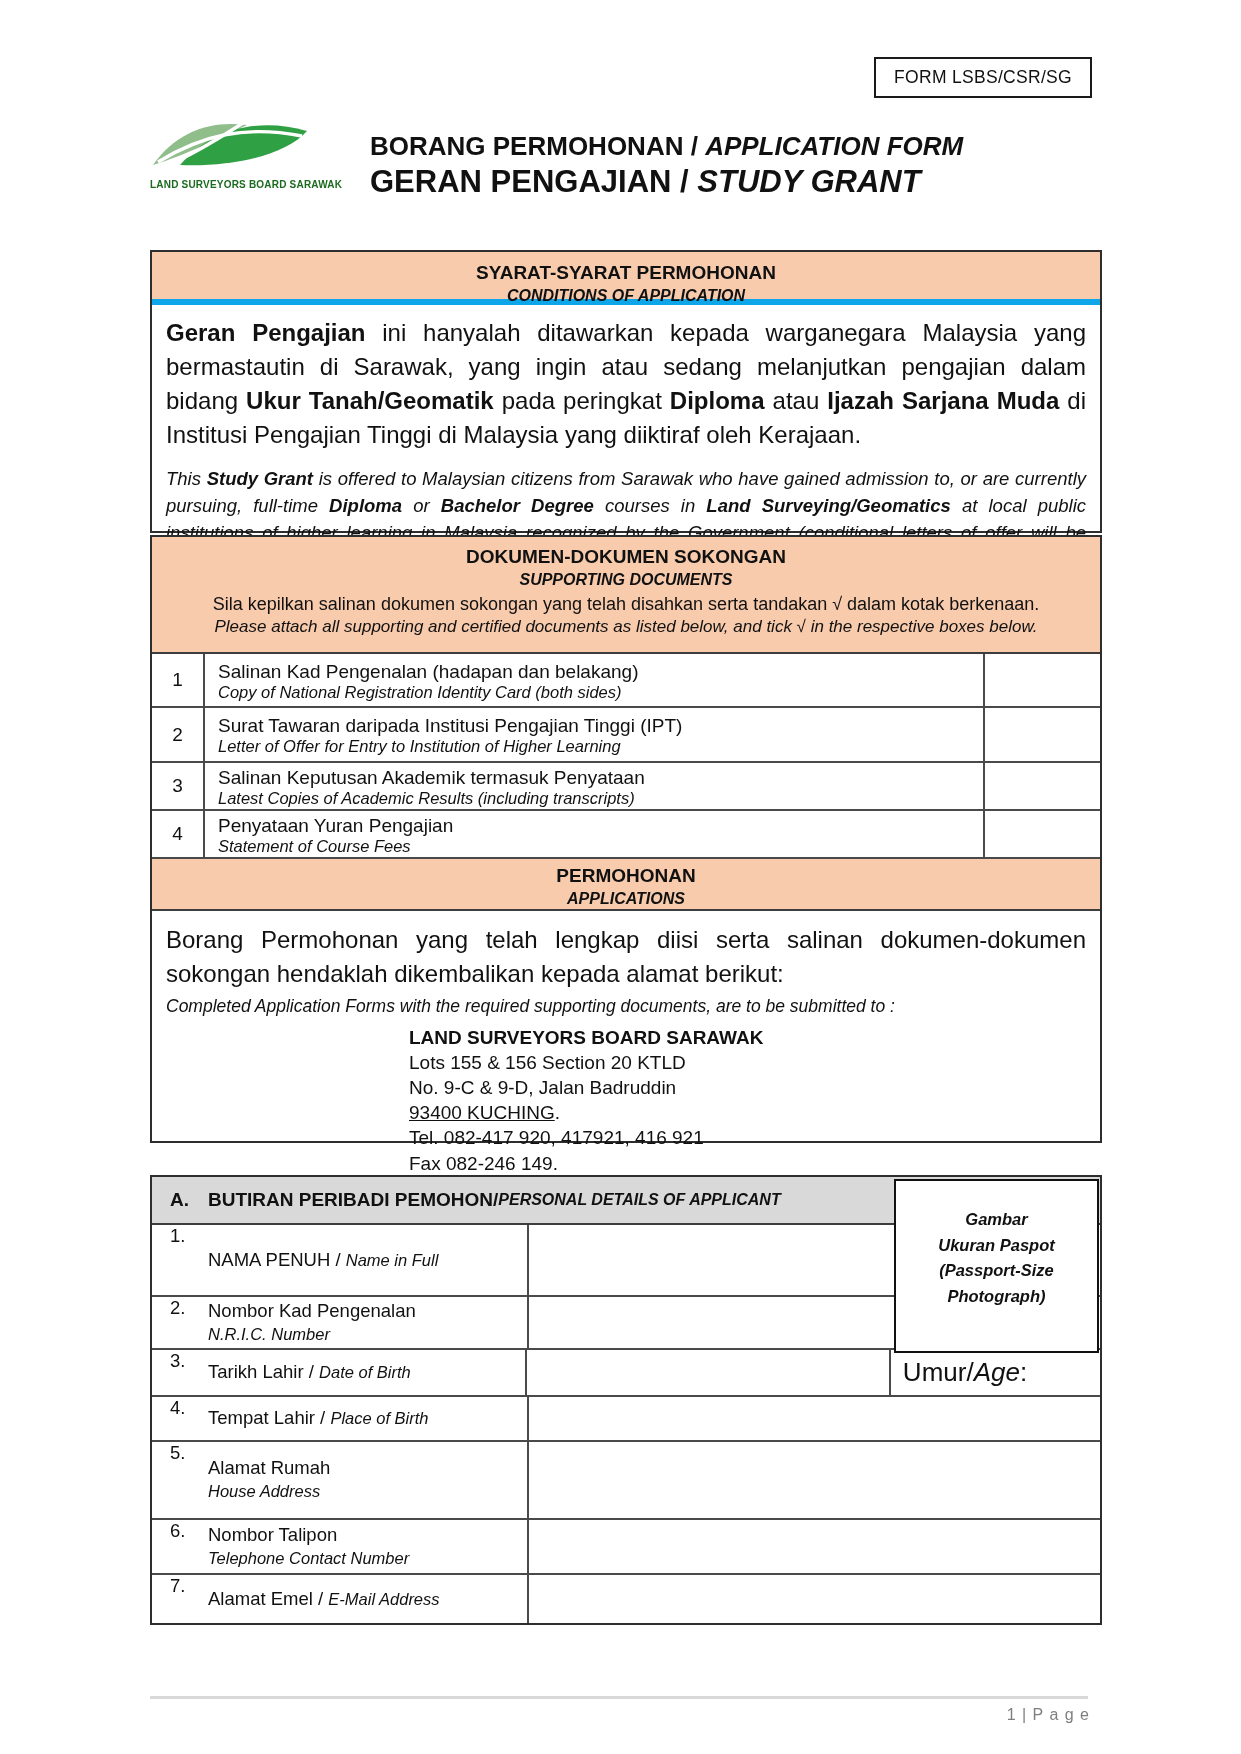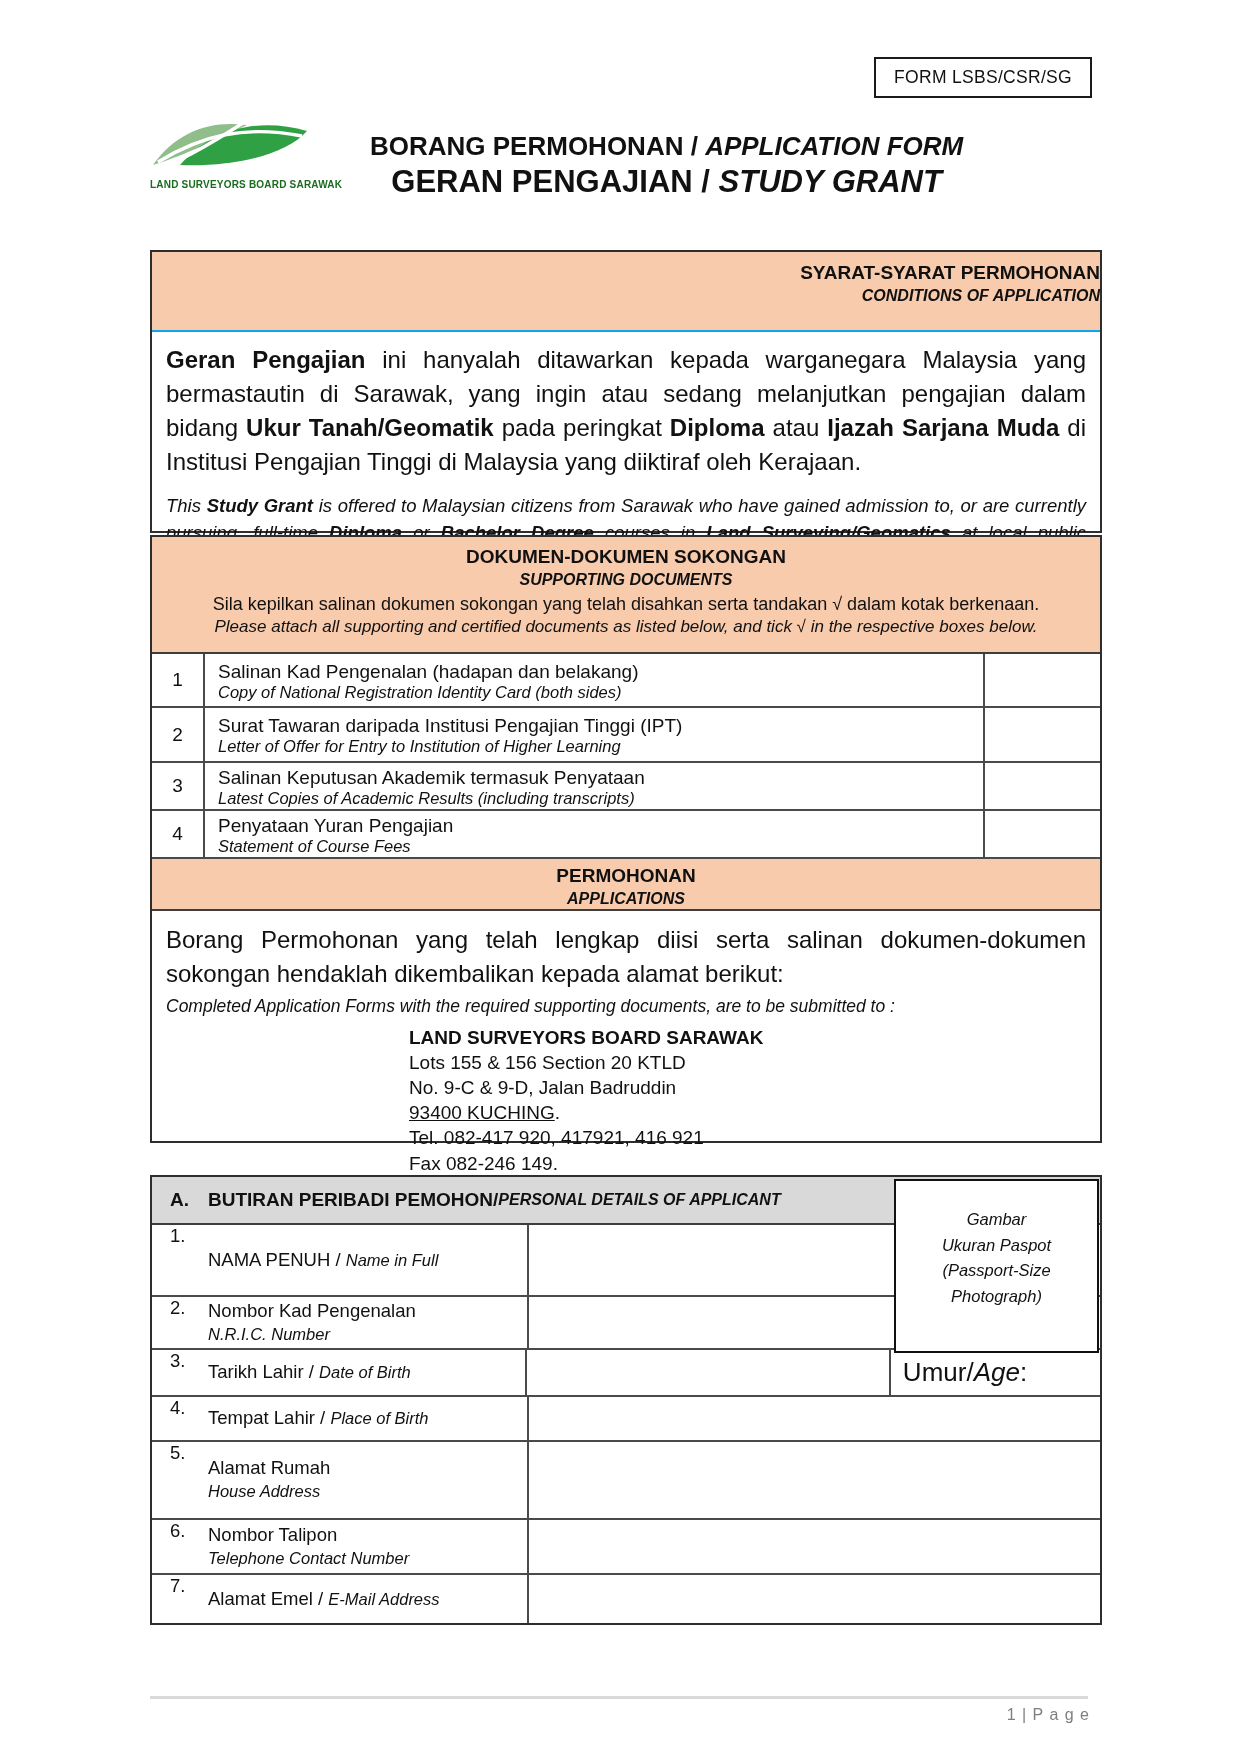"BORANG PERMOHONAN / APPLICATION FORM" .doc-title { text-align: center -> none }
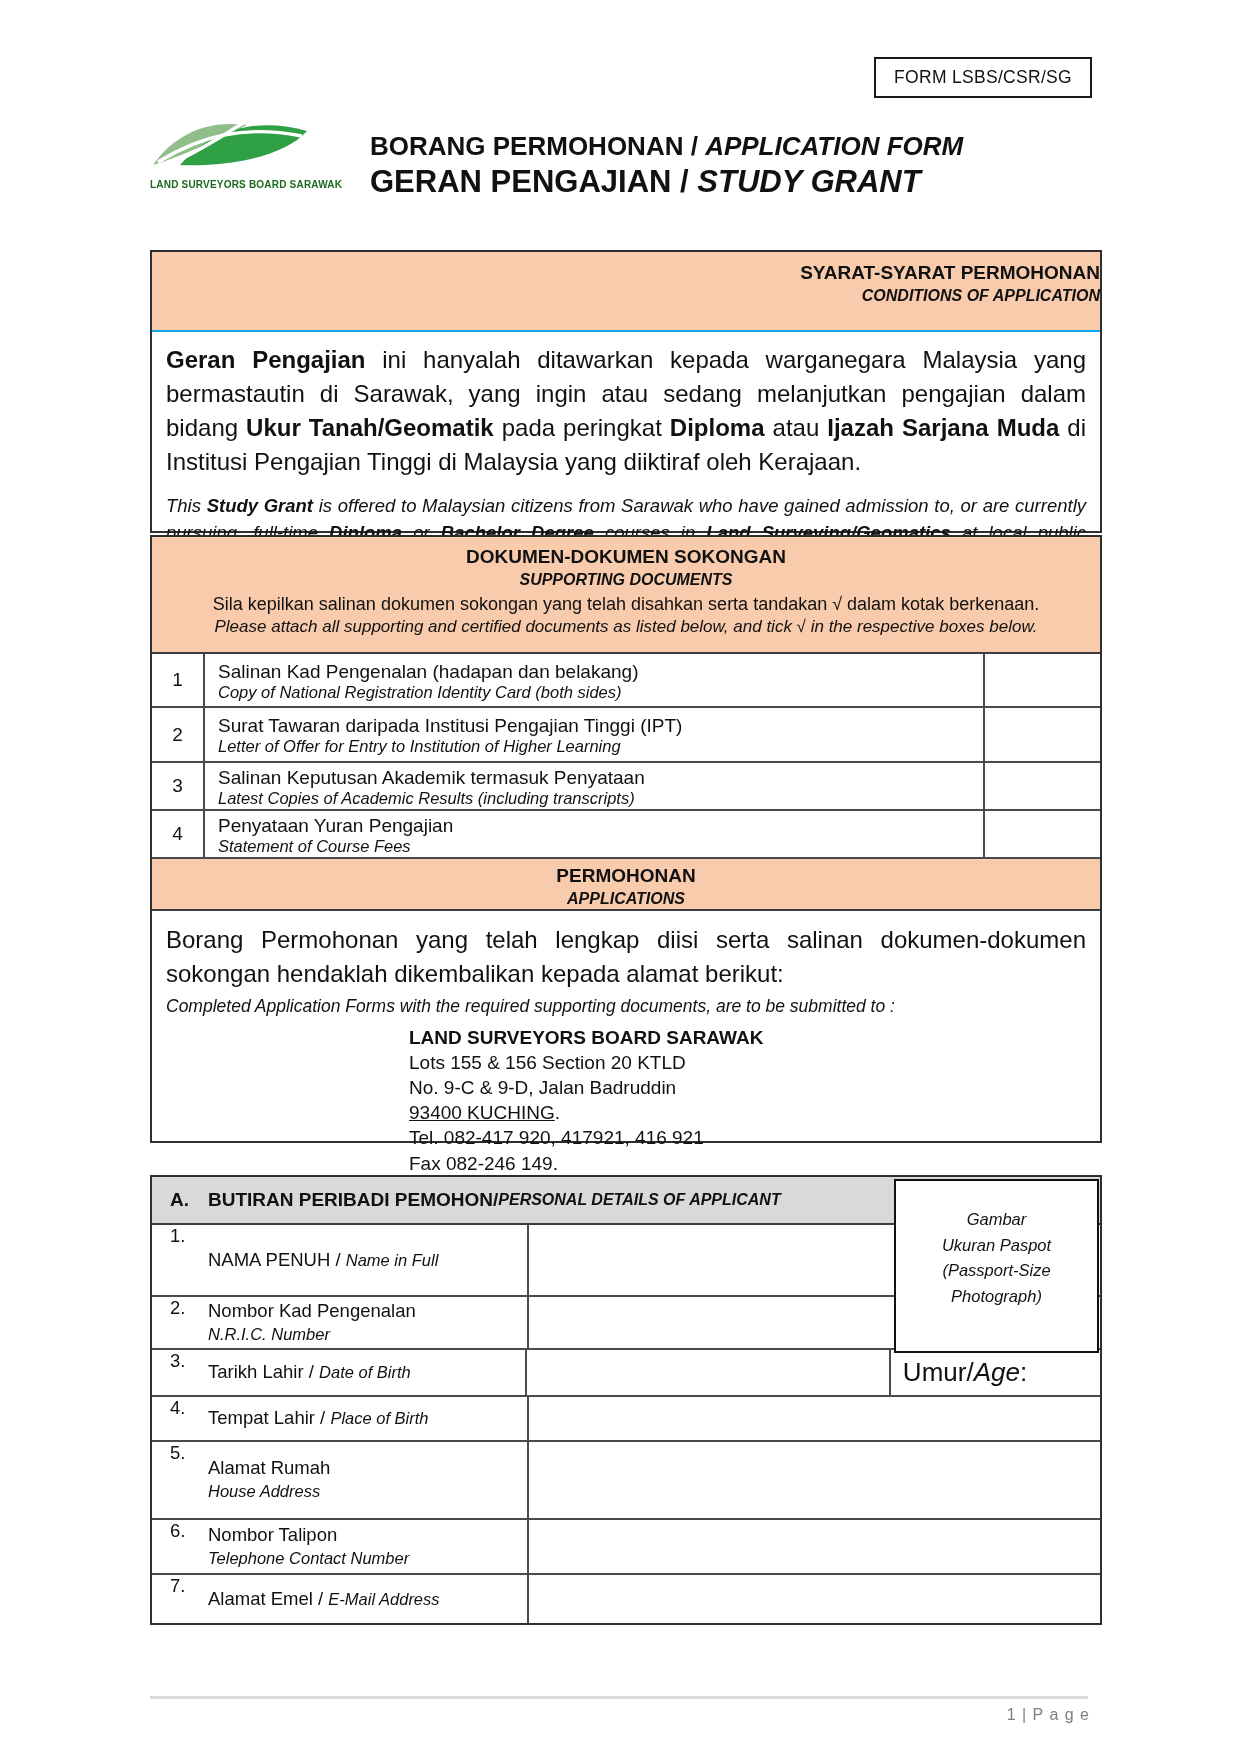"SYARAT-SYARAT PERMOHONAN" .cond-header { border-bottom: 2px solid #0ea5e9 -> 6px solid #0ea5e9; height: 80px -> 53px; text-align: right -> center }
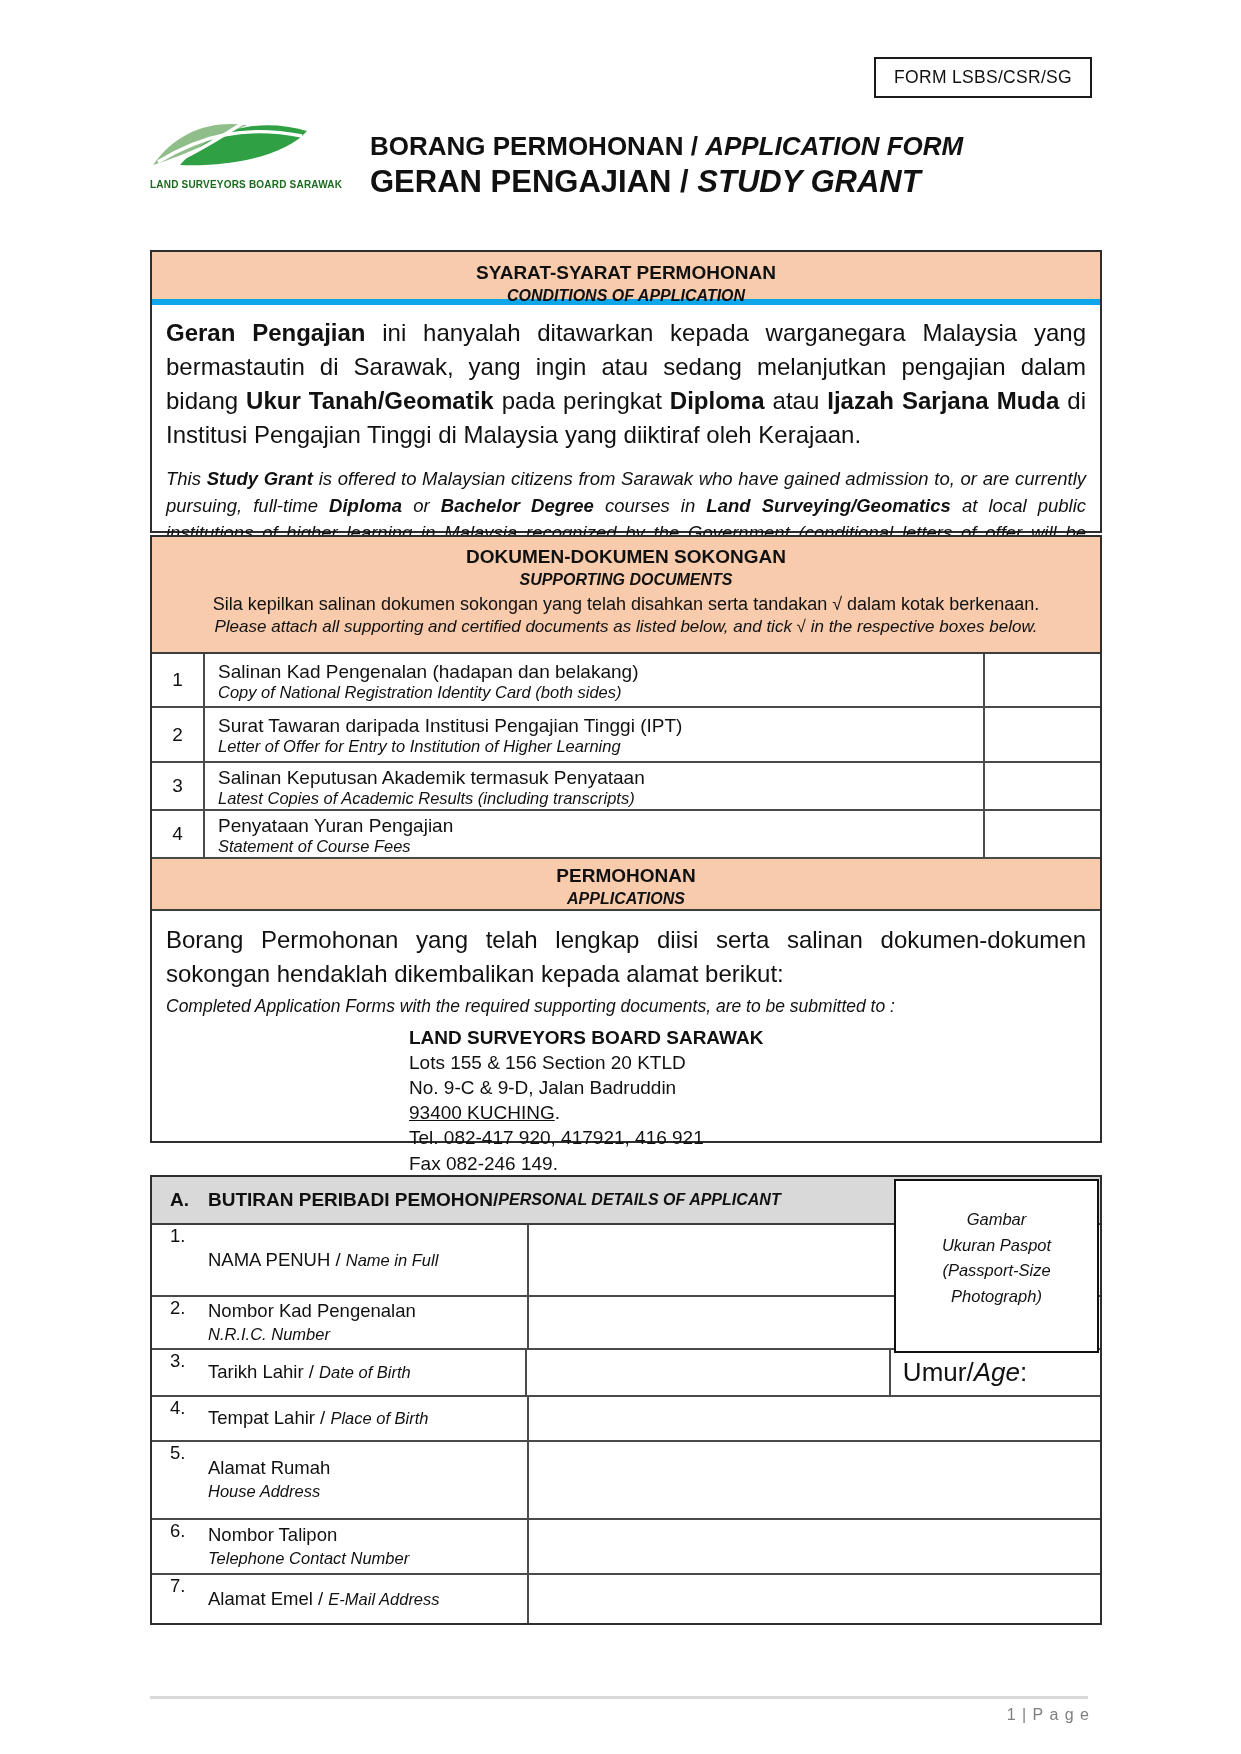"Gambar" .photo-box { font-weight: none -> bold }
